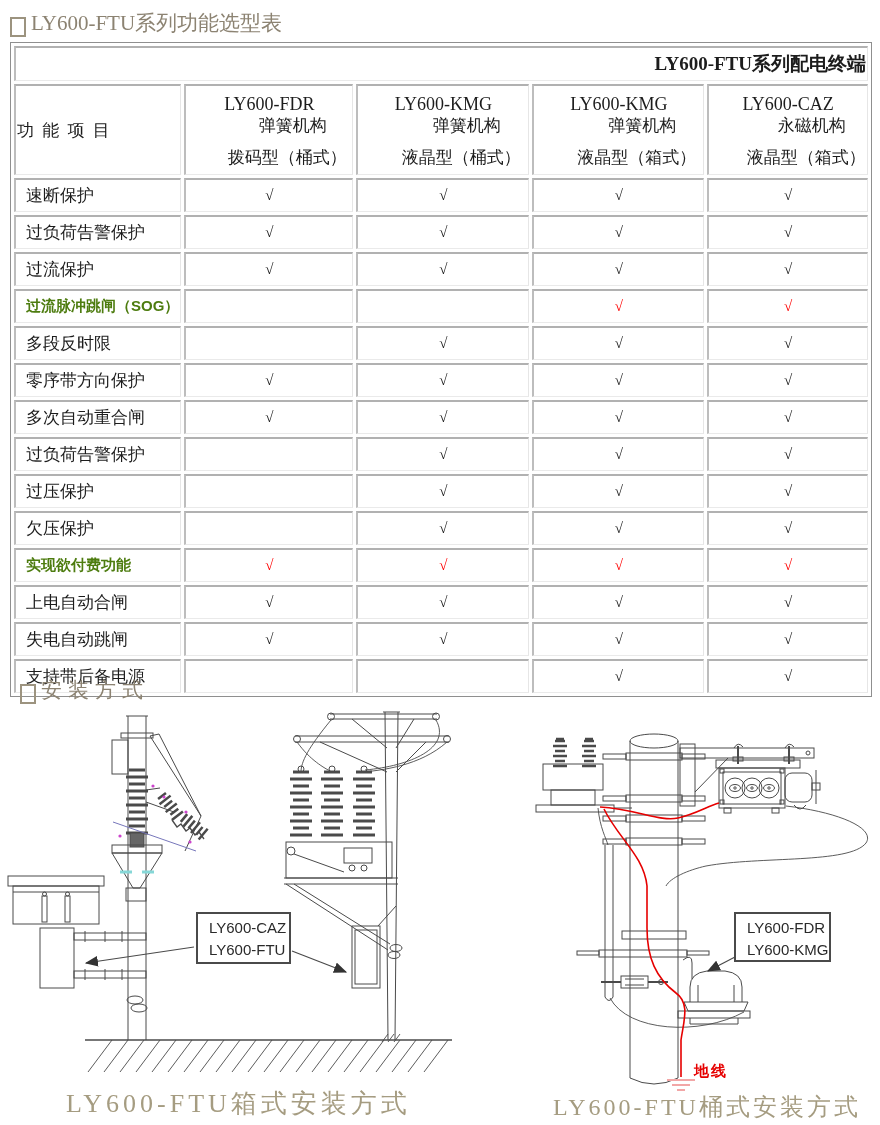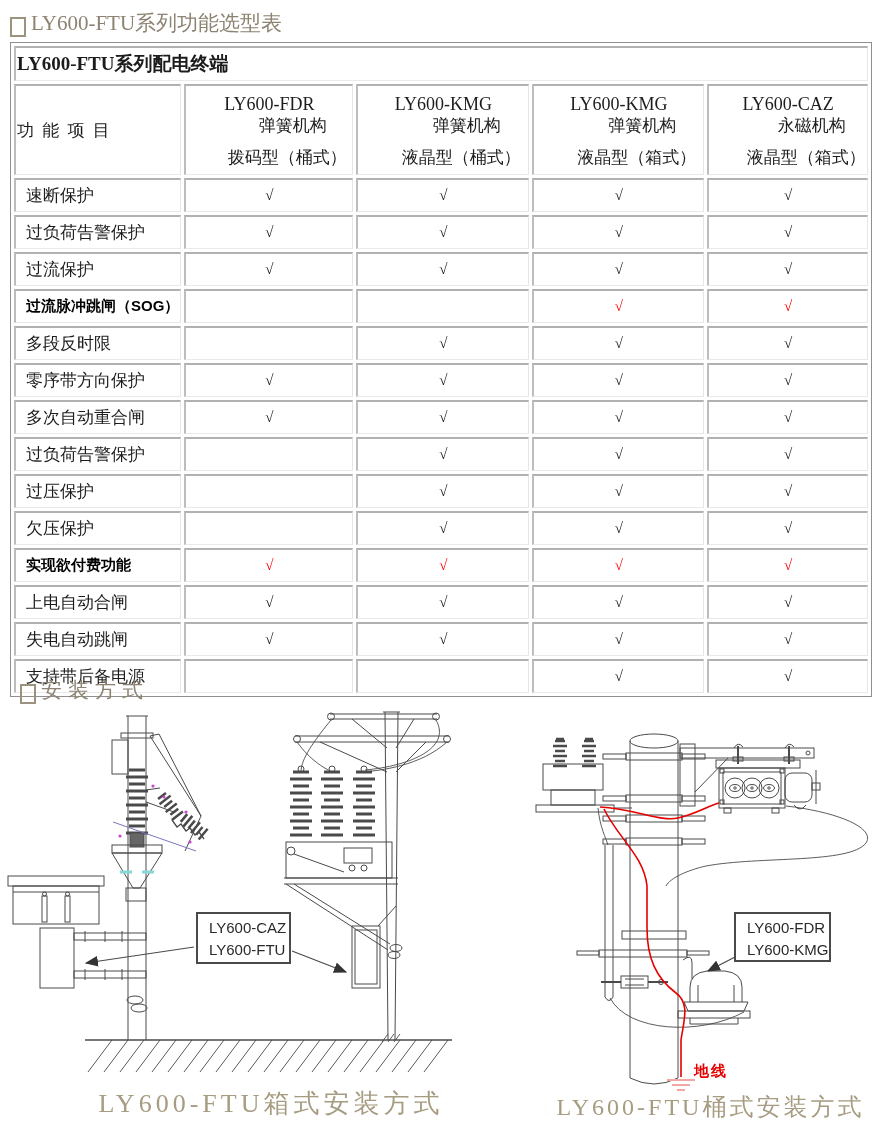"LY600-FTU系列配电终端" td.titlecell { text-align: left -> right }
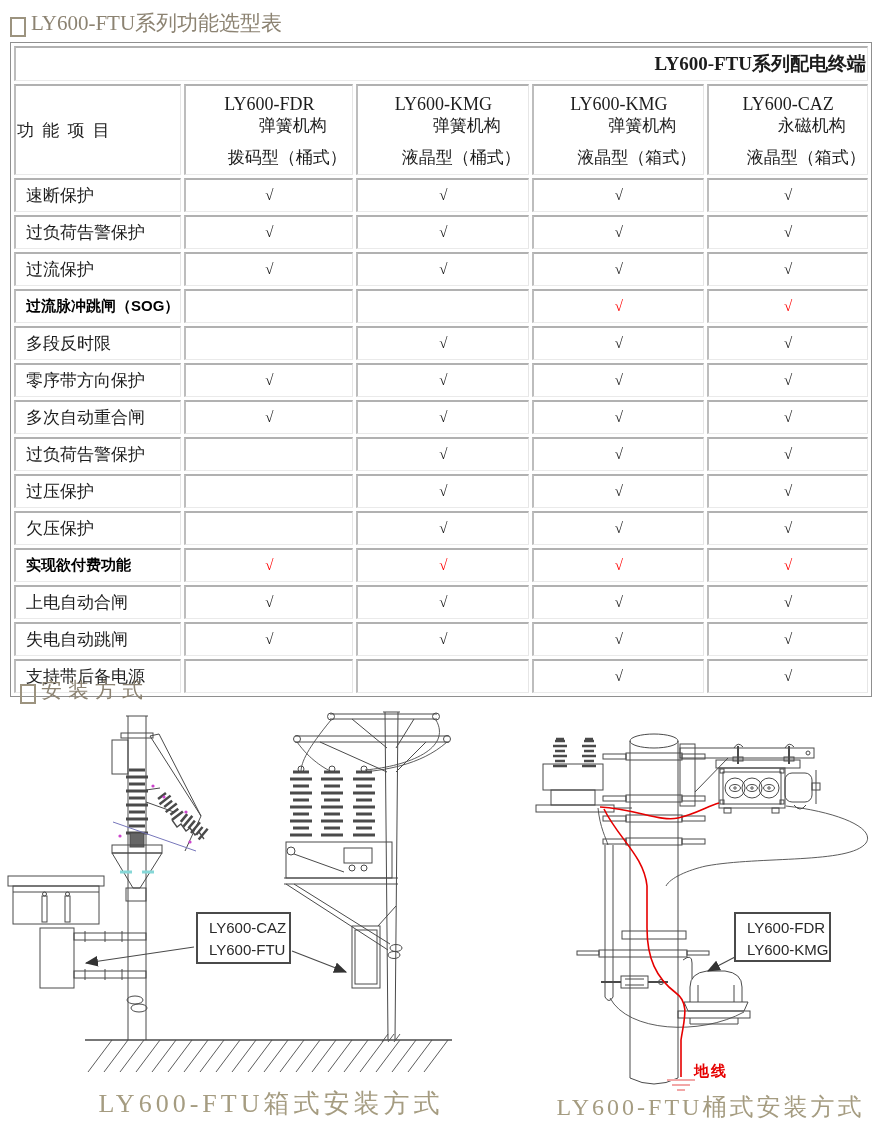"过流脉冲跳闸（SOG）" tr.redrow td.labcell { color: #000000 -> #4d7c0f }
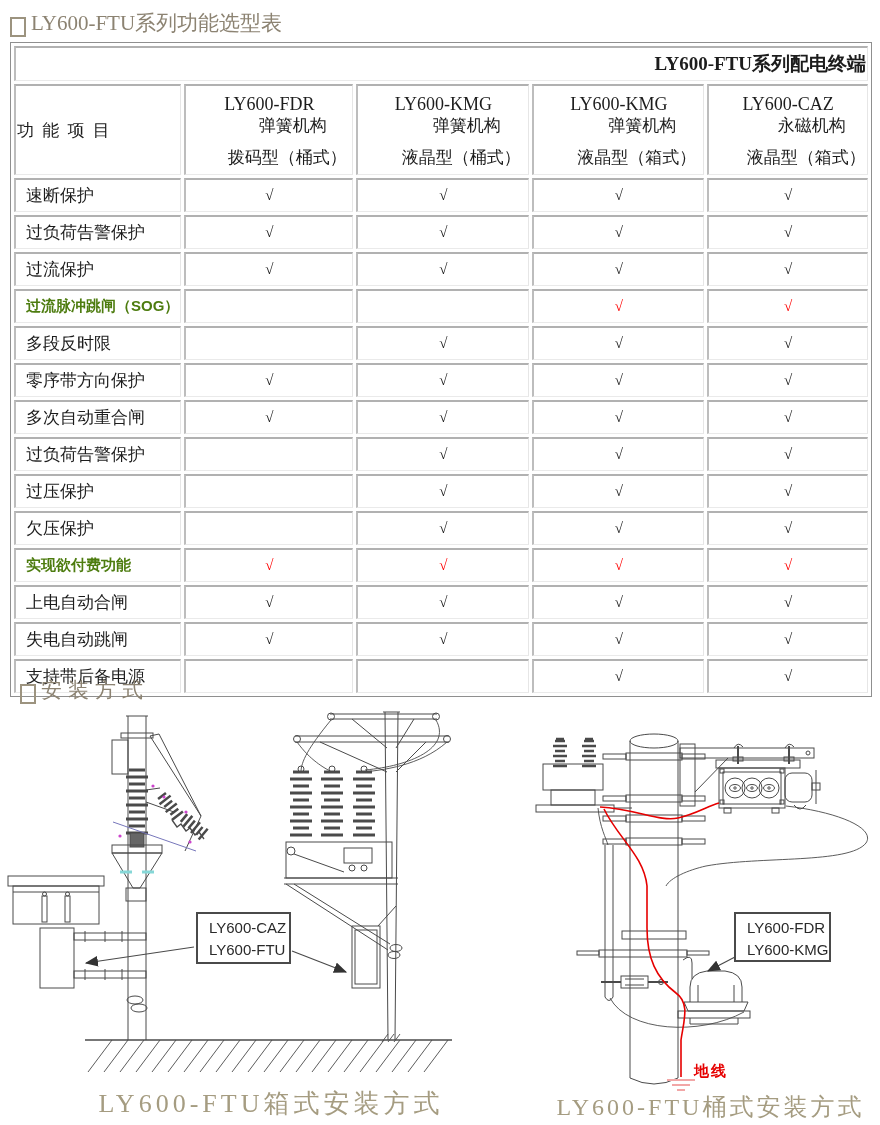"LY600-FTU箱式安装方式" .cap { text-align: center -> none }
